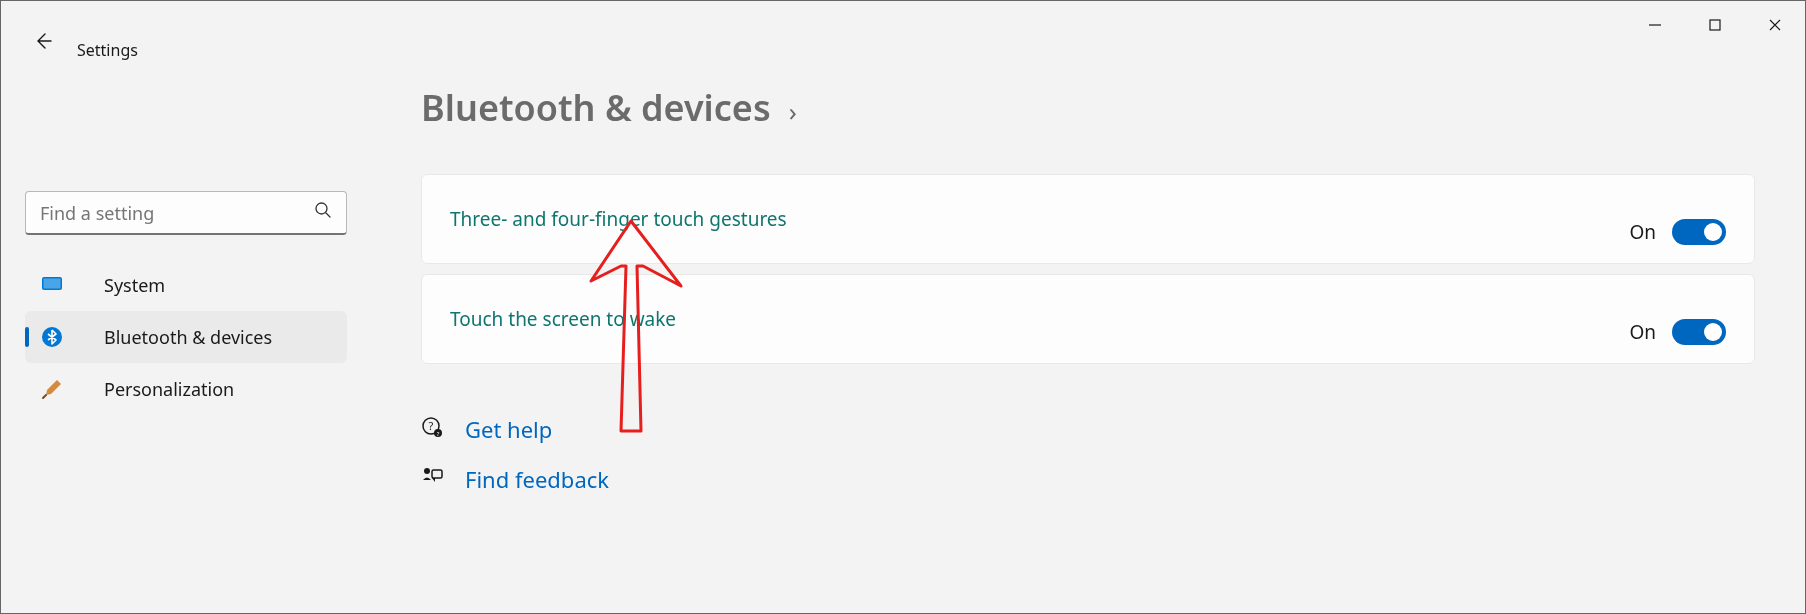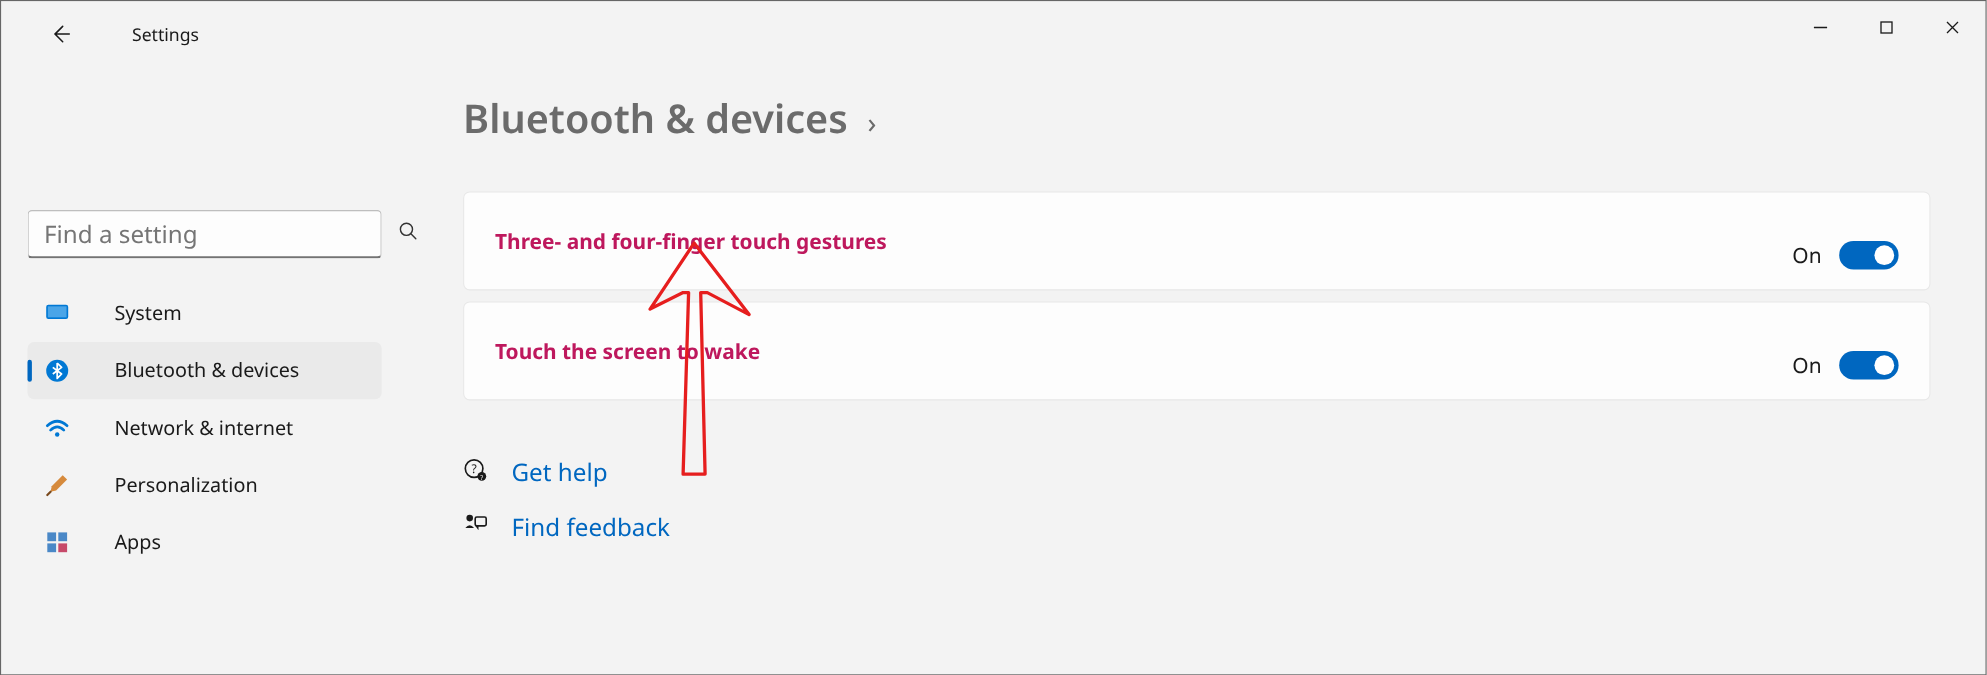"Settings" .titlebar { align-items: center -> flex-end; gap: 31px -> none; padding-left: 34px -> 22px }
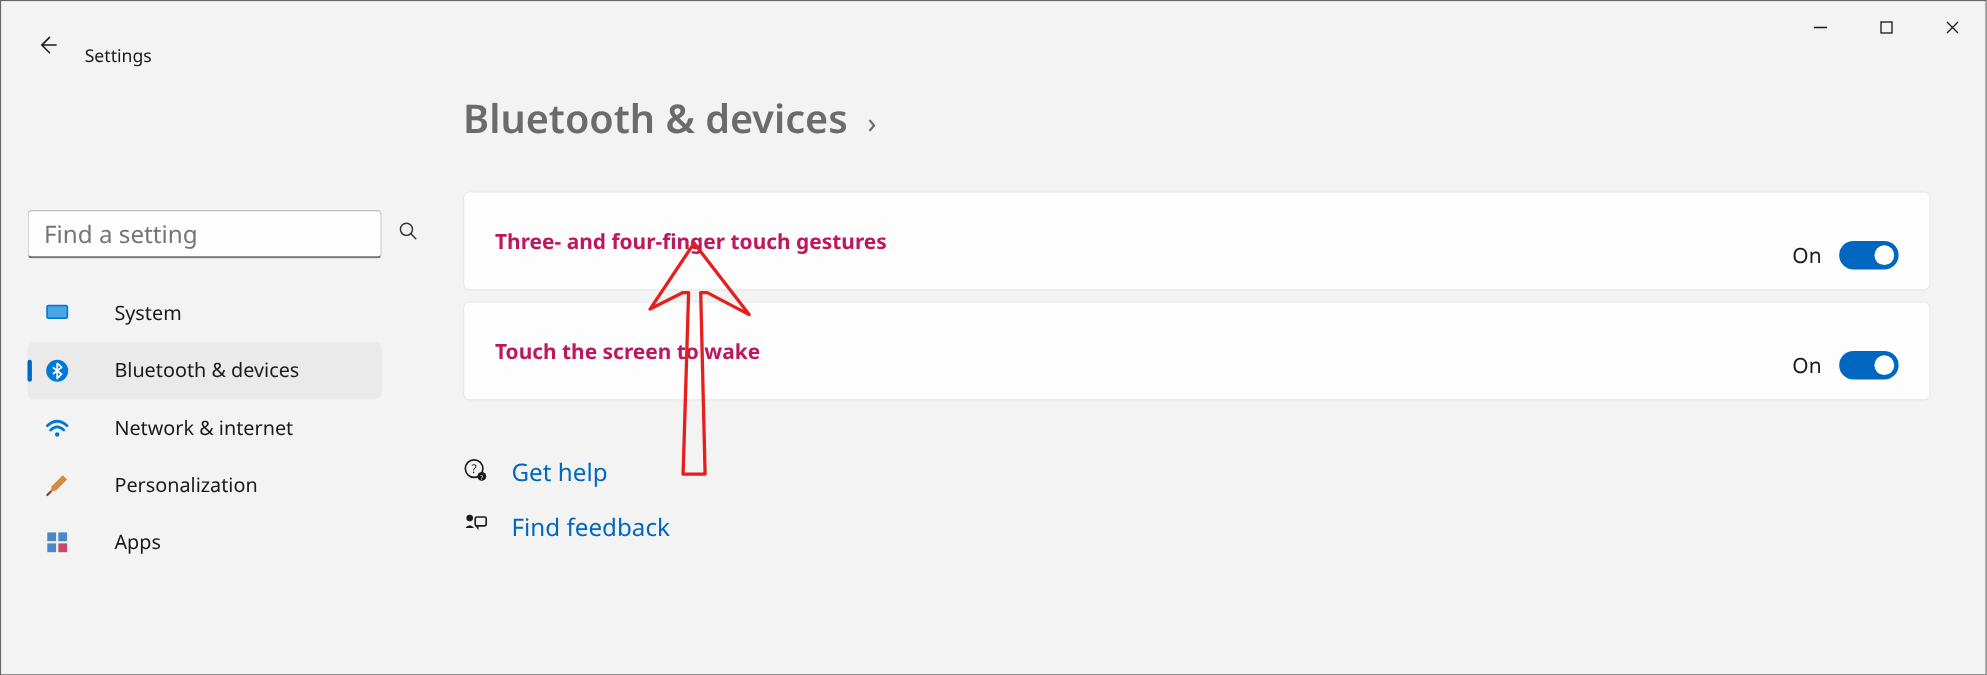"Find a setting" .search input { font-size: 22px -> 18px }
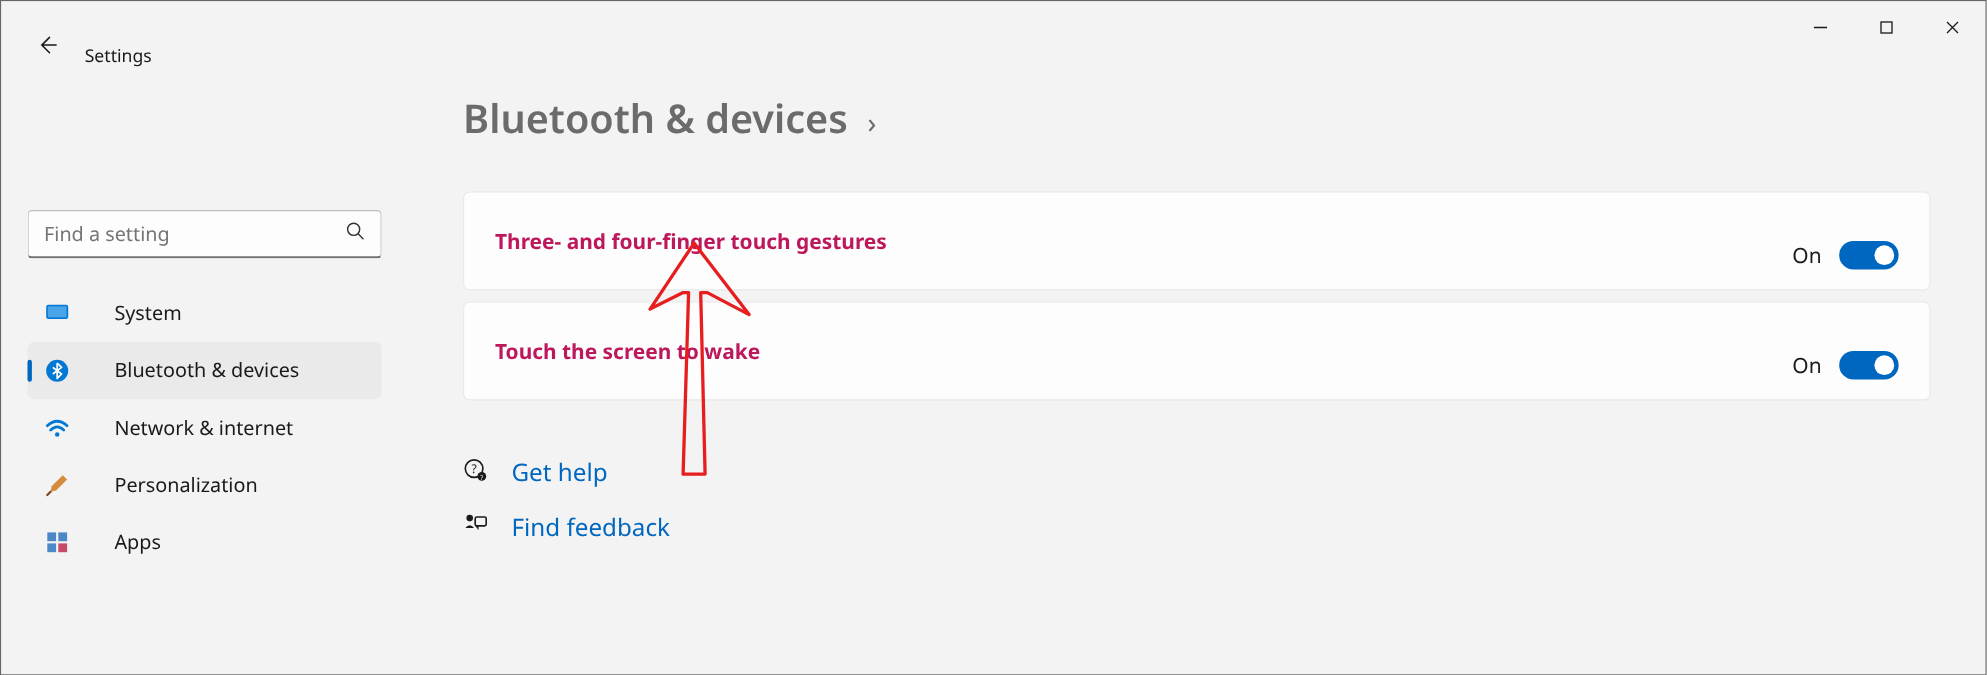"Three- and four-finger touch gestures" .card-label { color: #be185d -> #0f766e; font-weight: bold -> none }
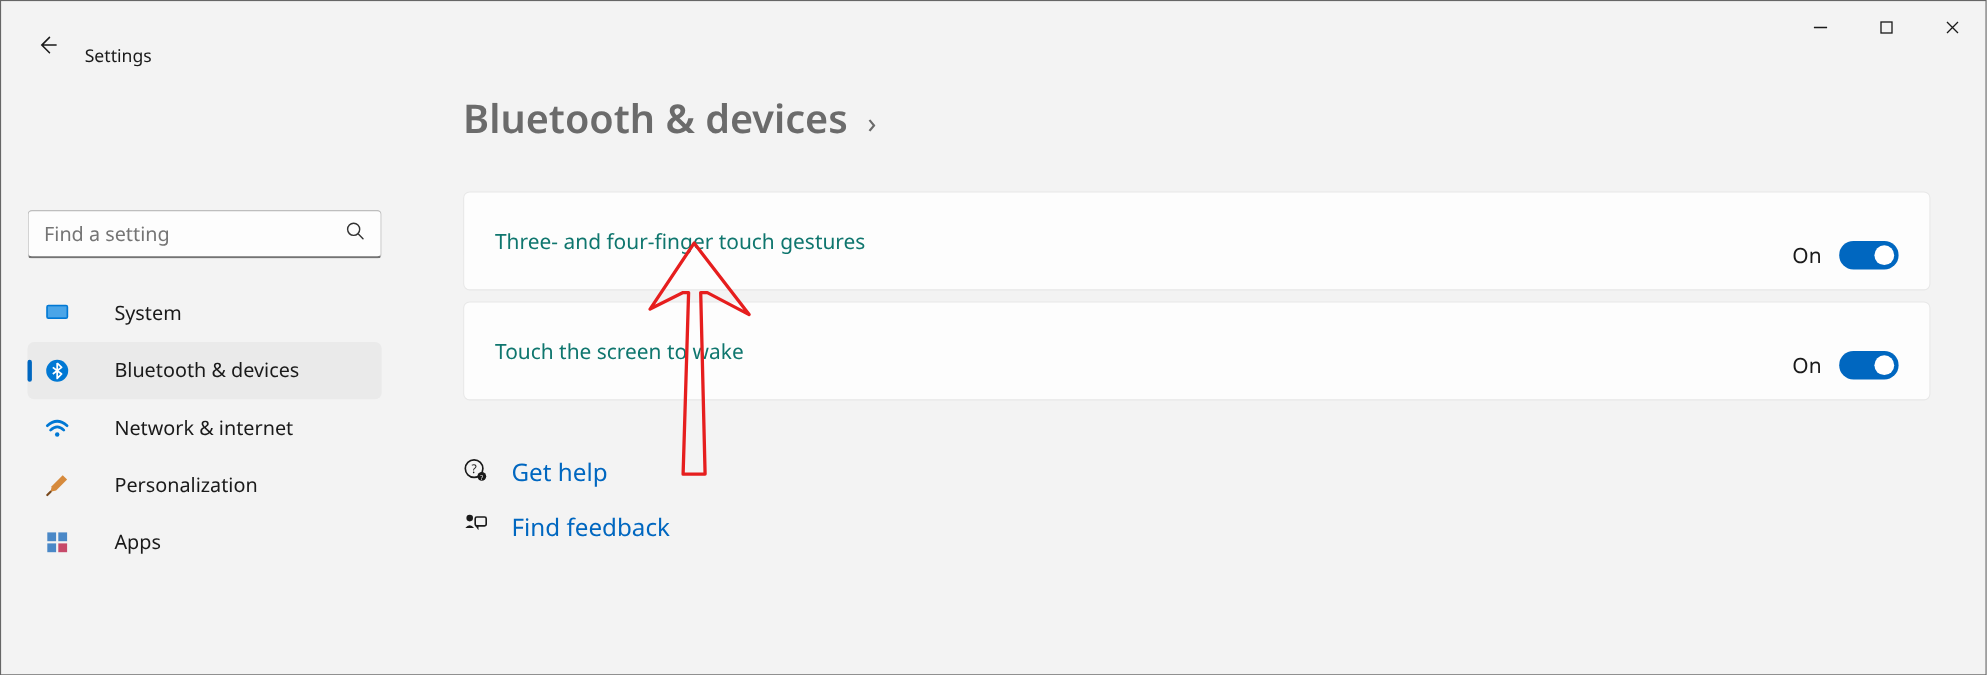"Network & internet" li.nav-item { html: <li> <span> <svg> <path></path> <path></path> <circle></circle> </svg> </span> <span>Network &amp; internet</span> </li> -> none }
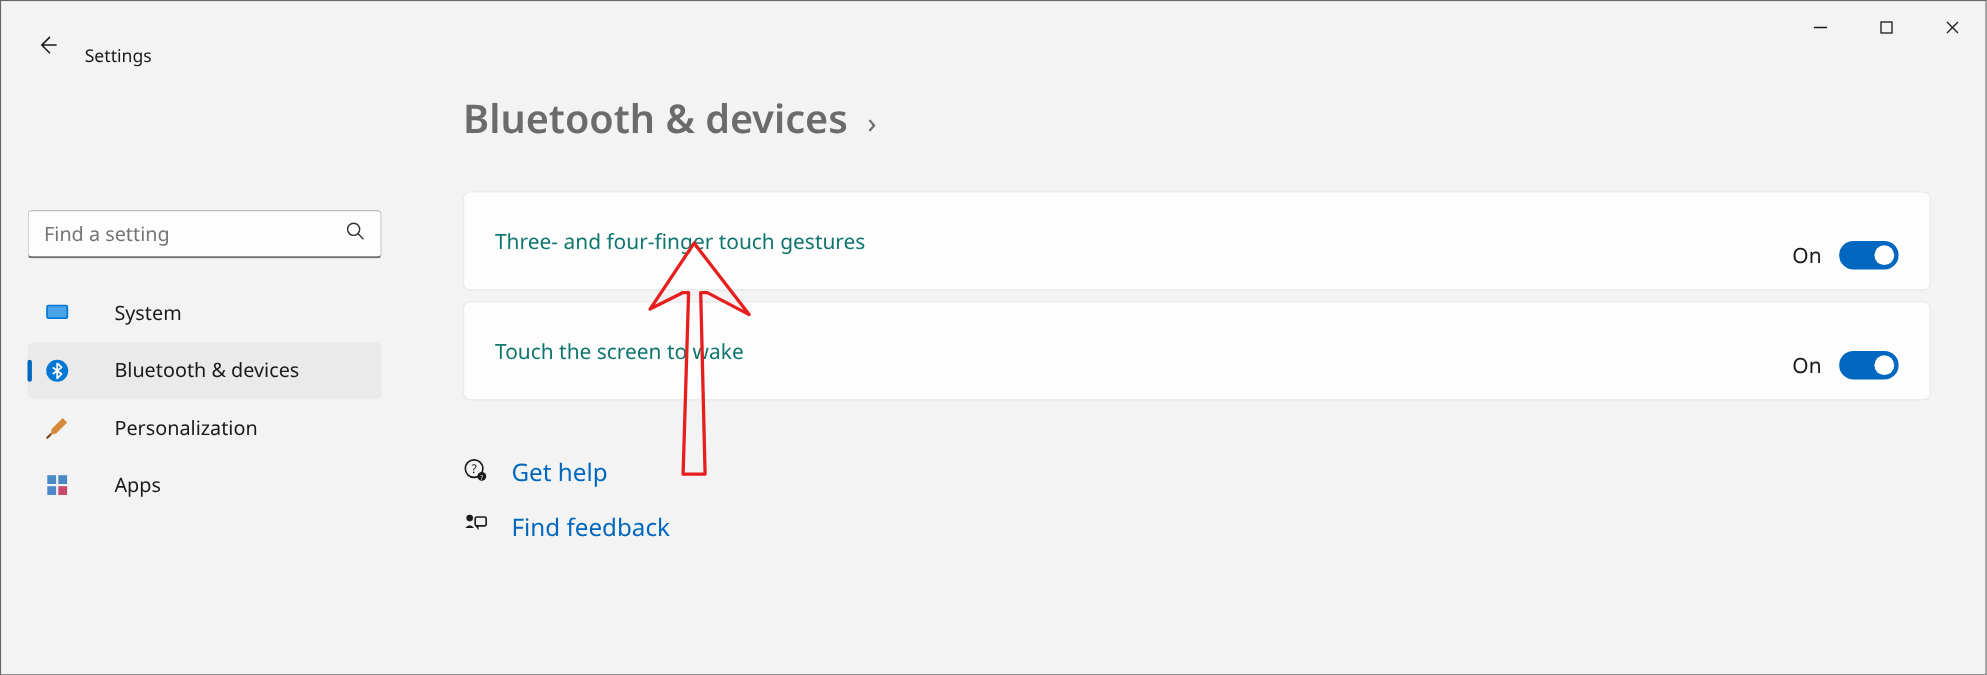"Apps" li.nav-item { html: <li> <span> <svg> <rect></rect> <rect></rect> <rect></rect> <rect></rect> </svg> </span> <span>Apps</span> </li> -> none }
